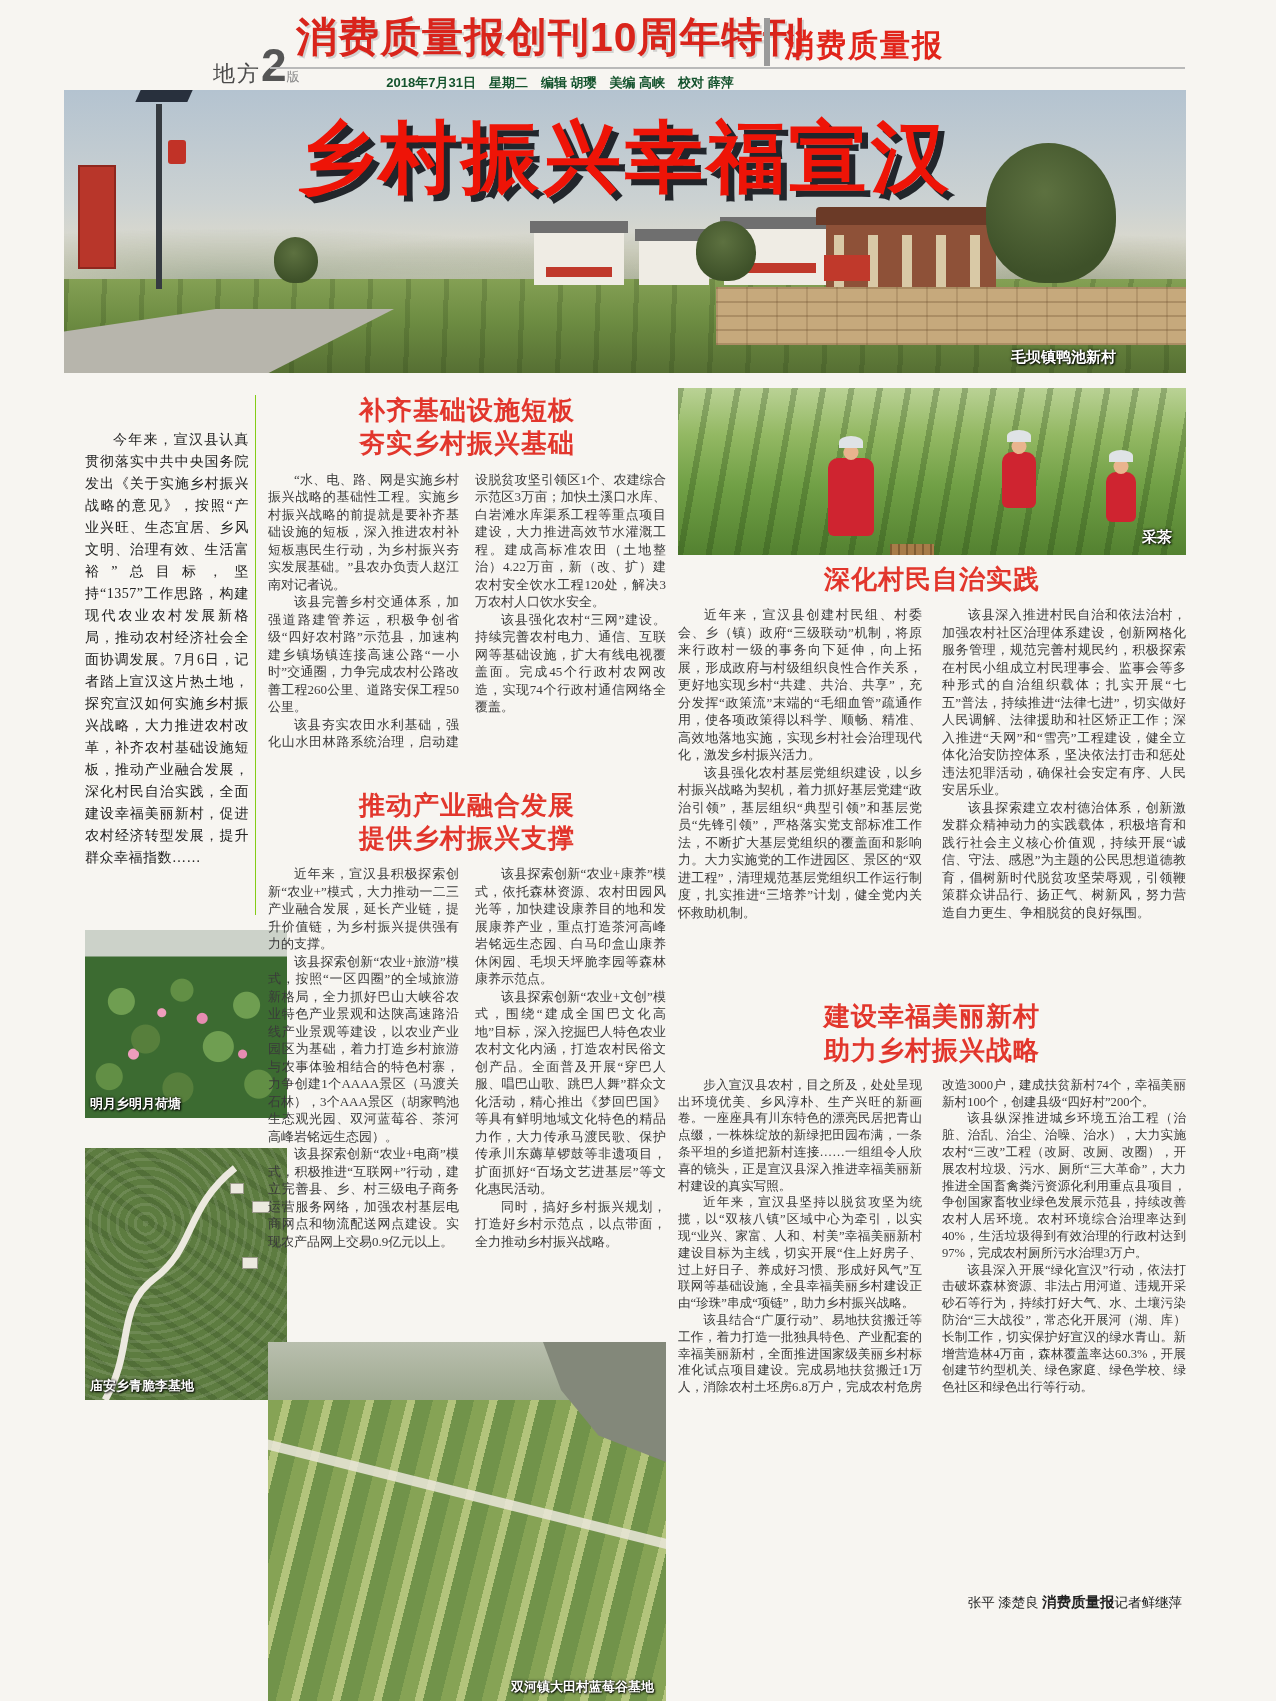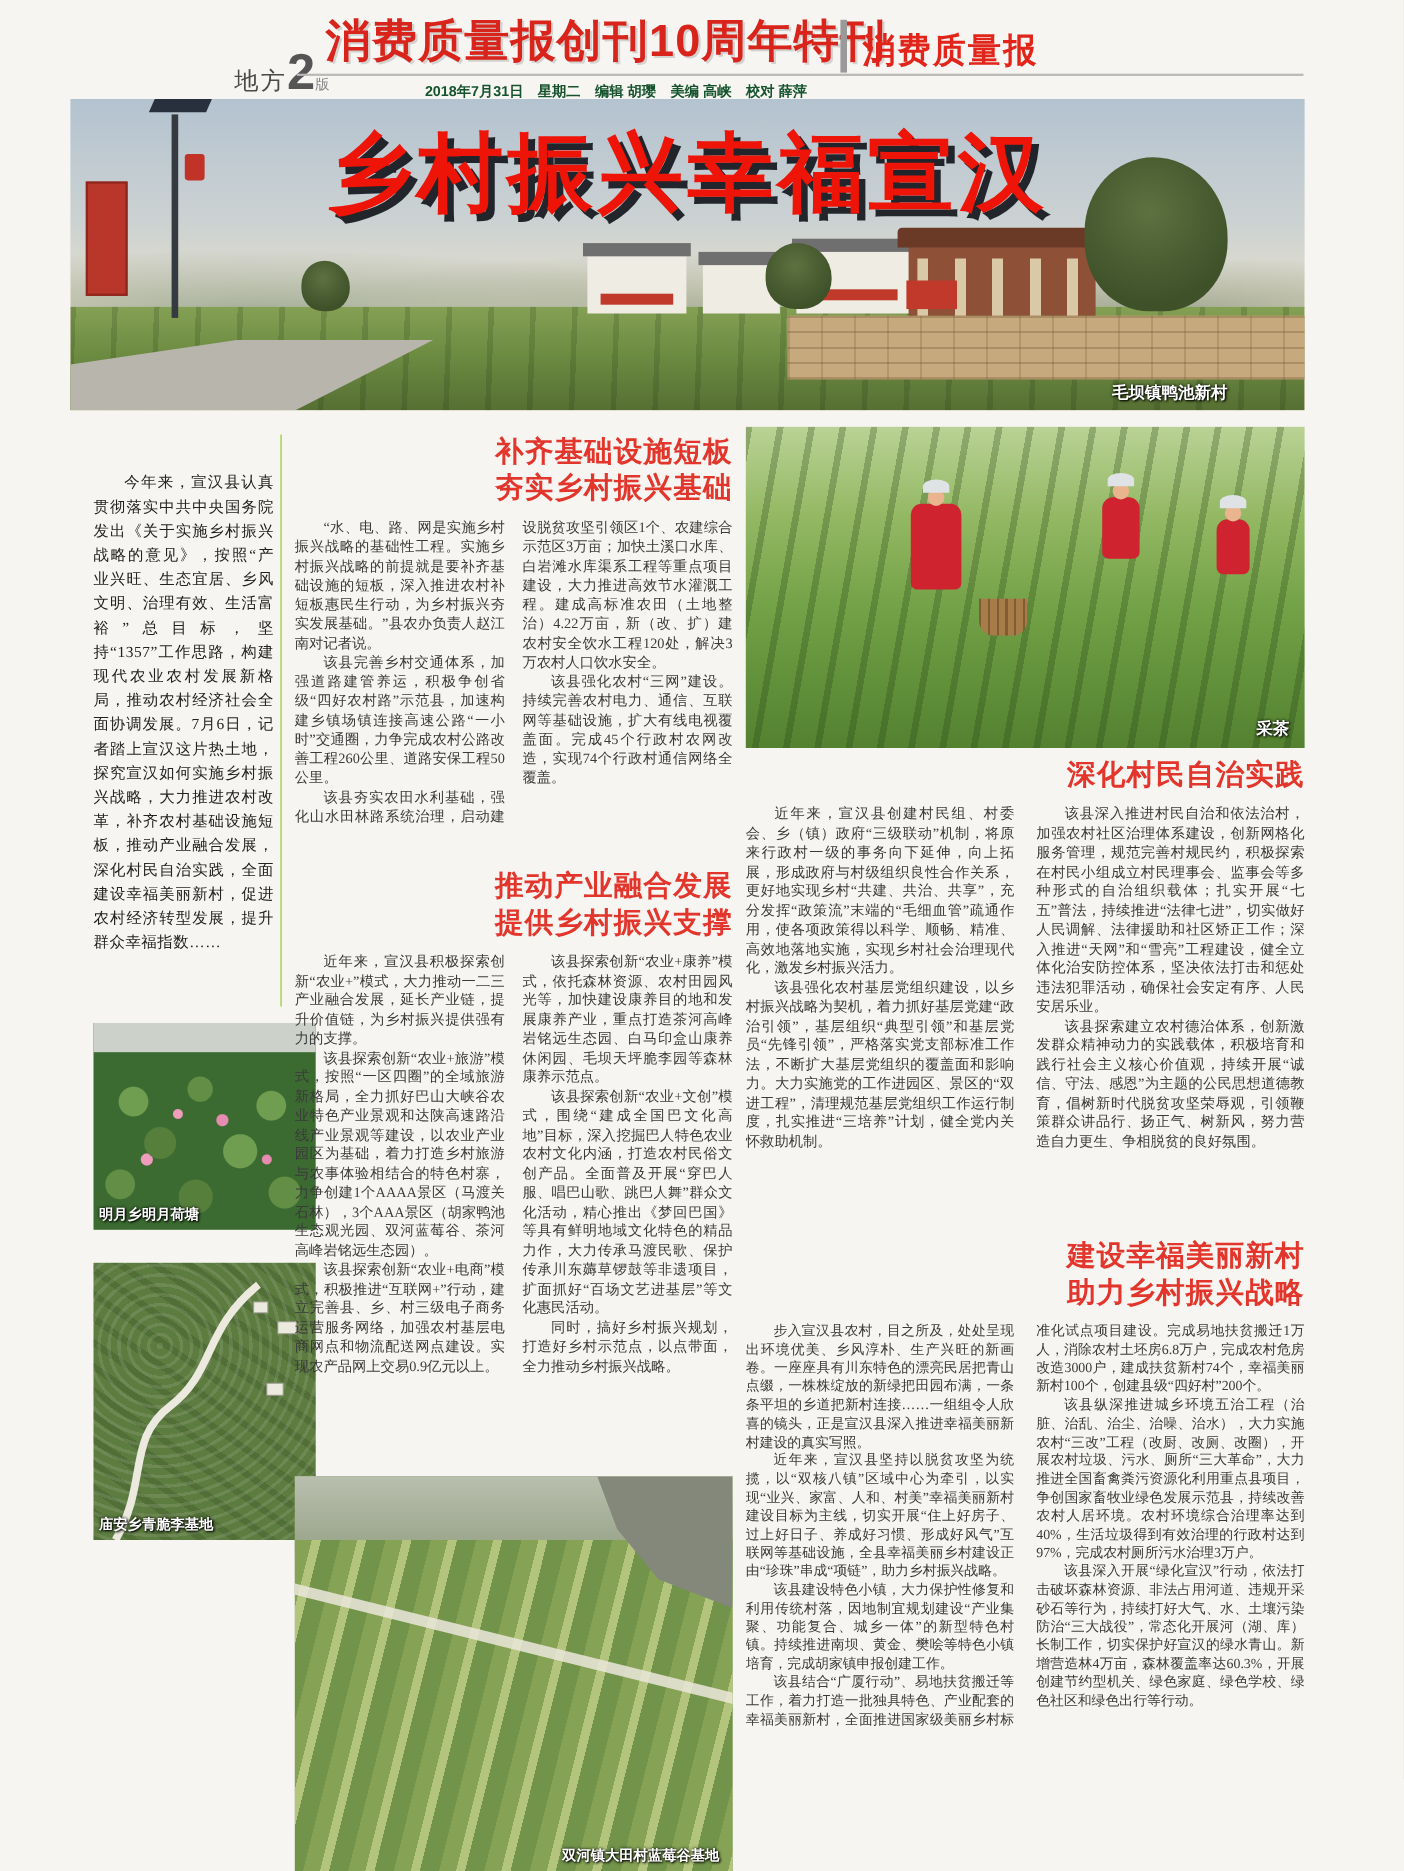"补齐基础设施短板" .section-heading span { text-align: right -> none }
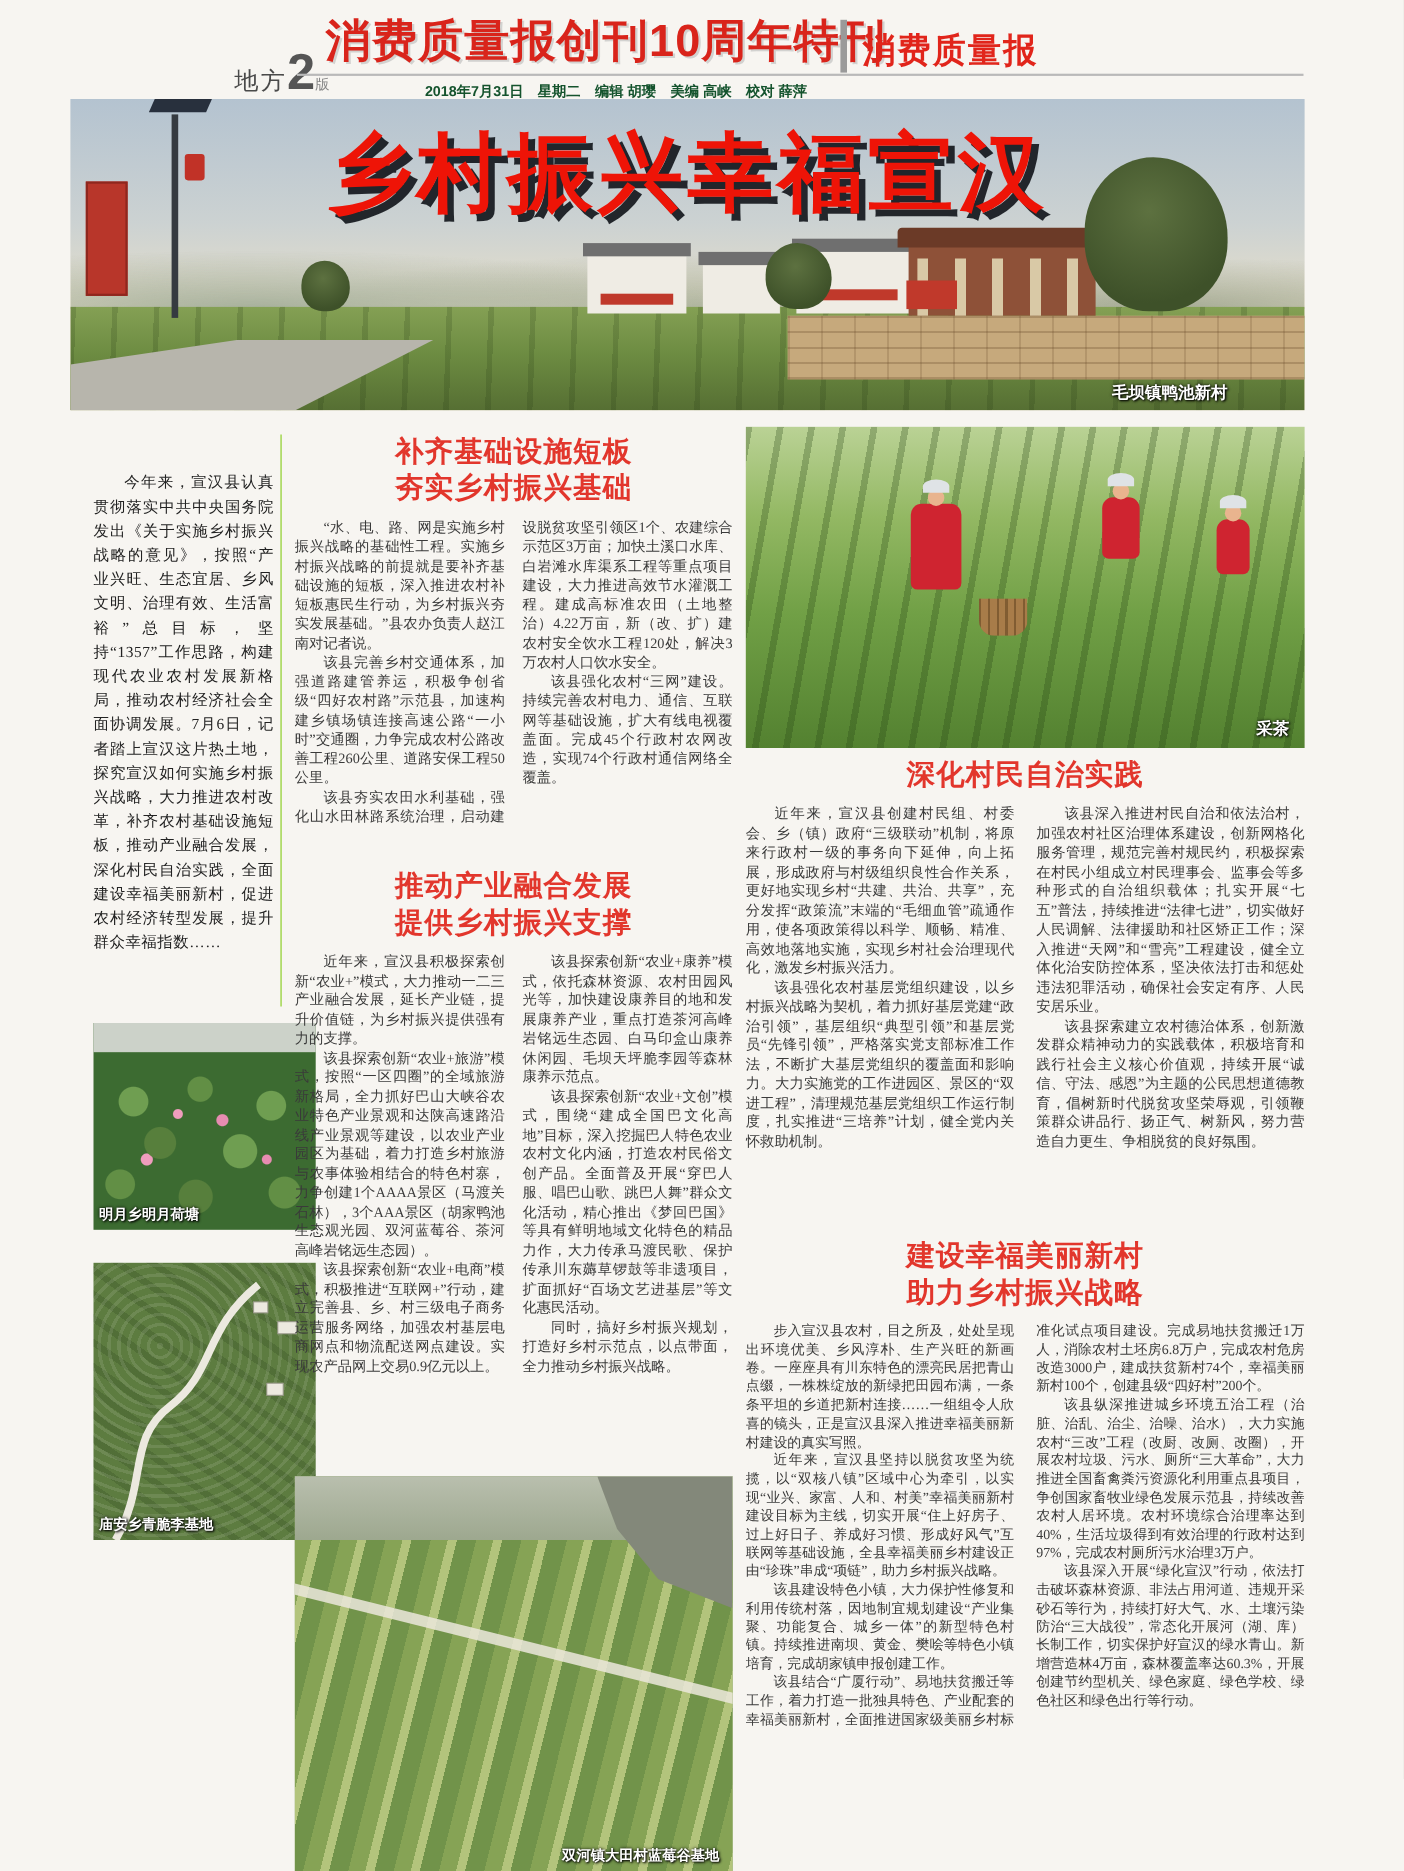"采茶" .photo-tea { height: 292px -> 167px }
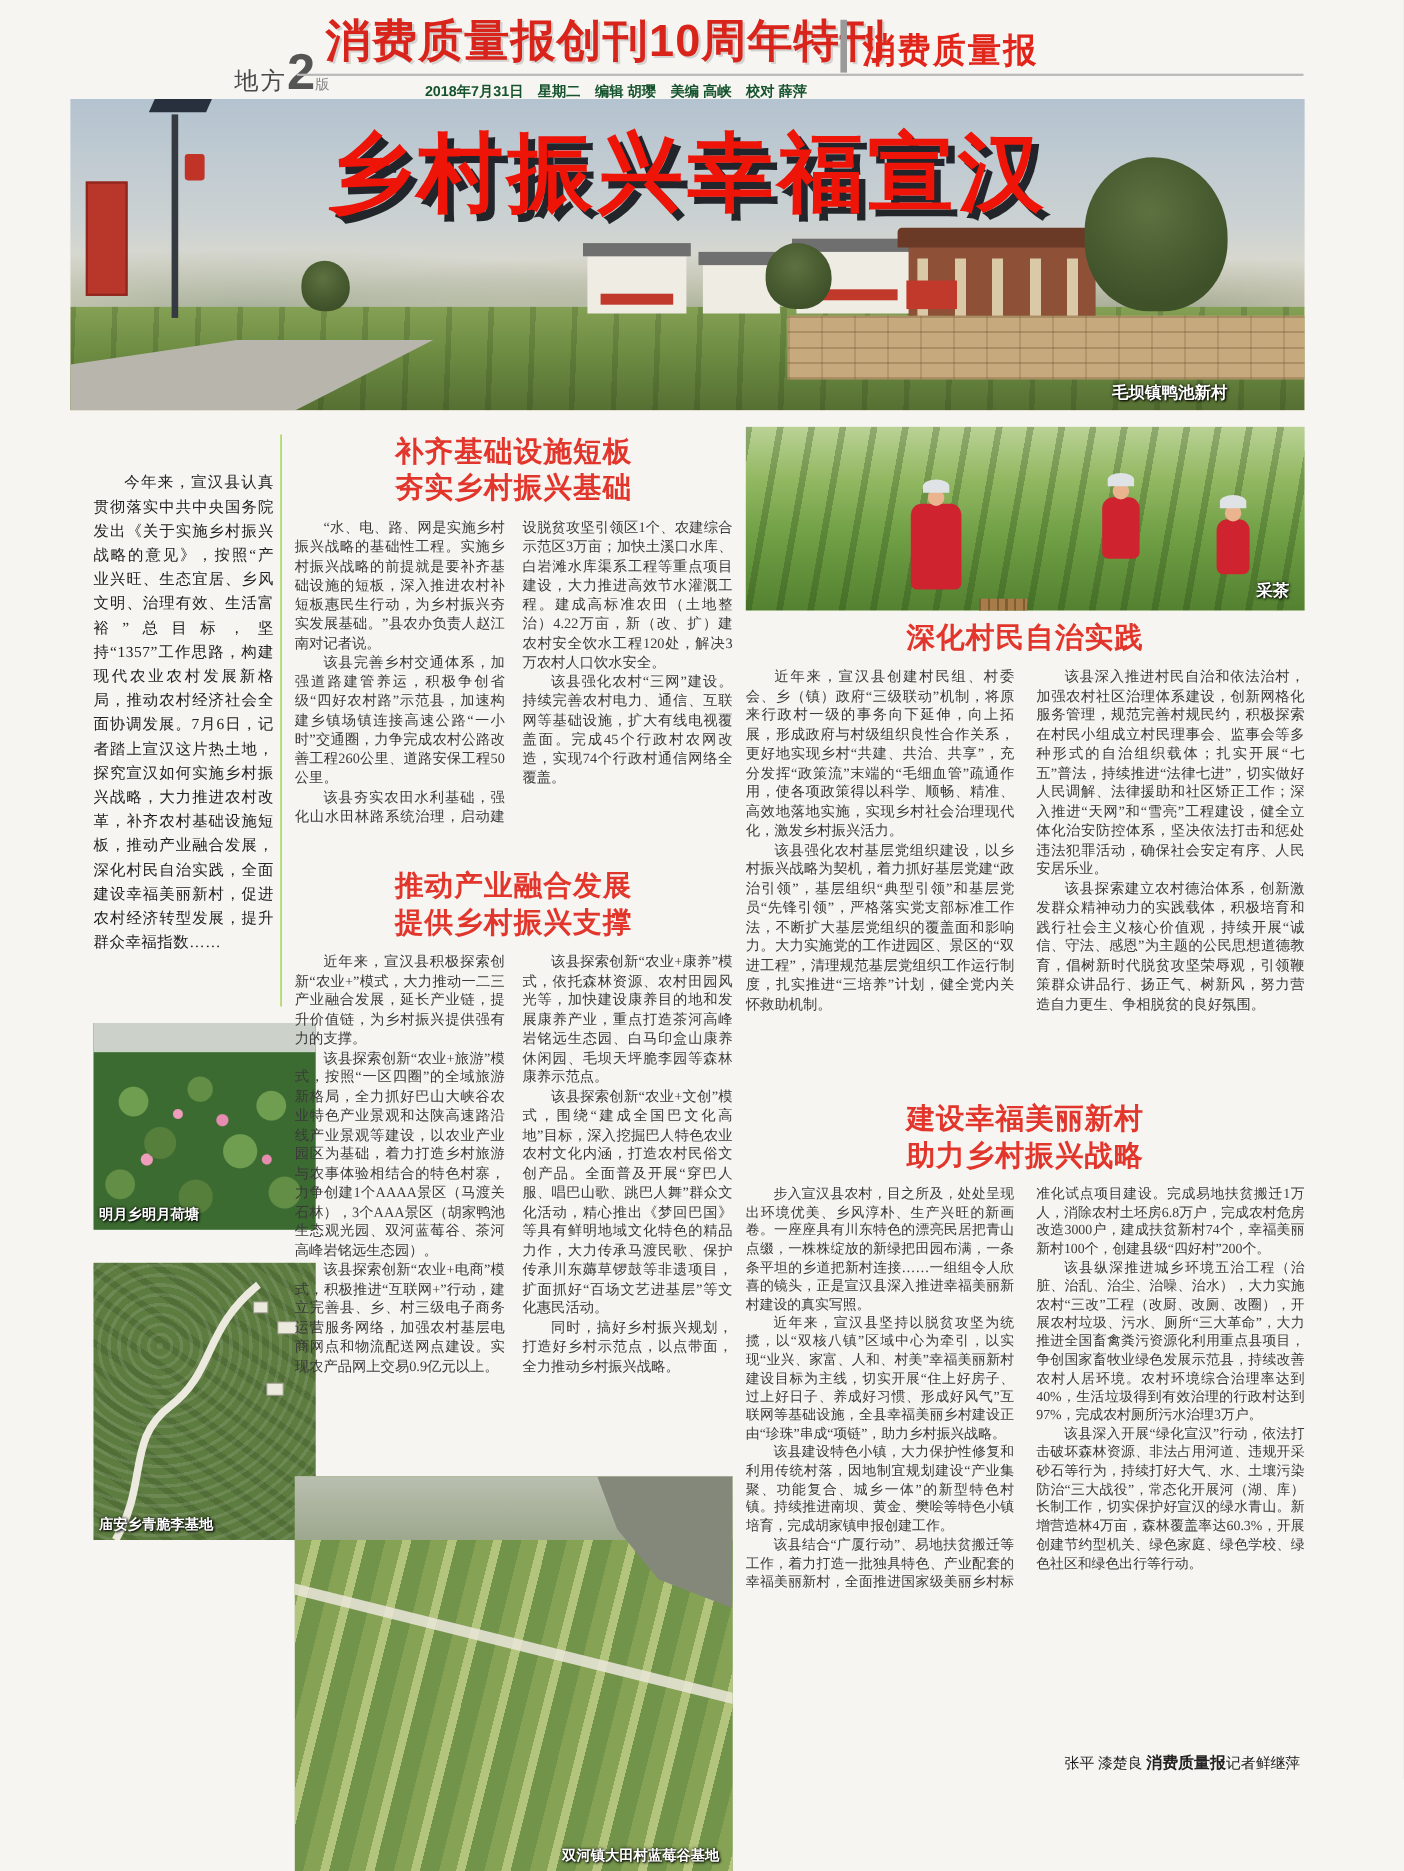"该县建设特色小镇，大力保护性修复和利用传统村落，因地制宜规划建设“产业集聚、功能" p { html: <p>该县建设特色小镇，大力保护性修复和利用传统村落，因地制宜规划建设“产业集聚、功能复合、城乡一体”的新型特色村镇。持续推进南坝、黄金、樊哙等特色小镇培育，完成胡家镇申报创建工作。</p> -> none }
